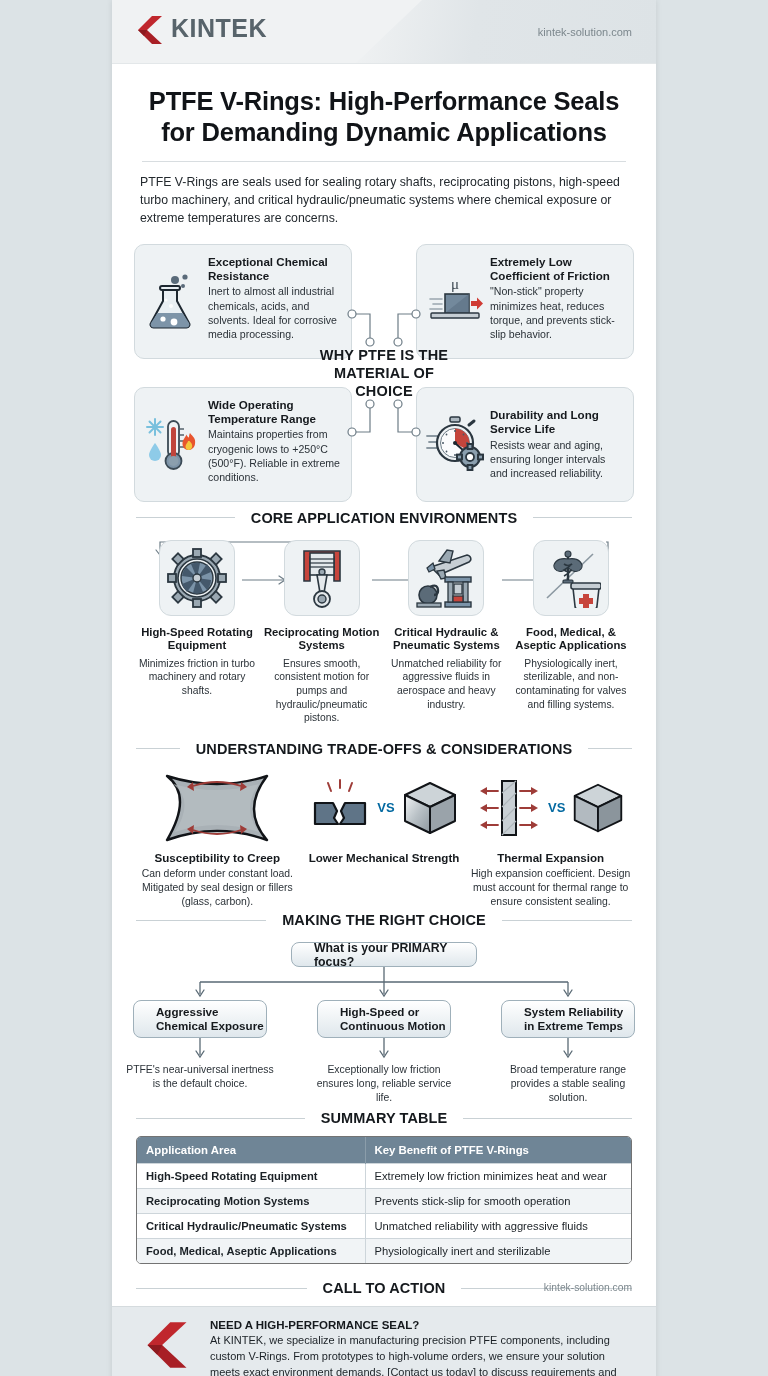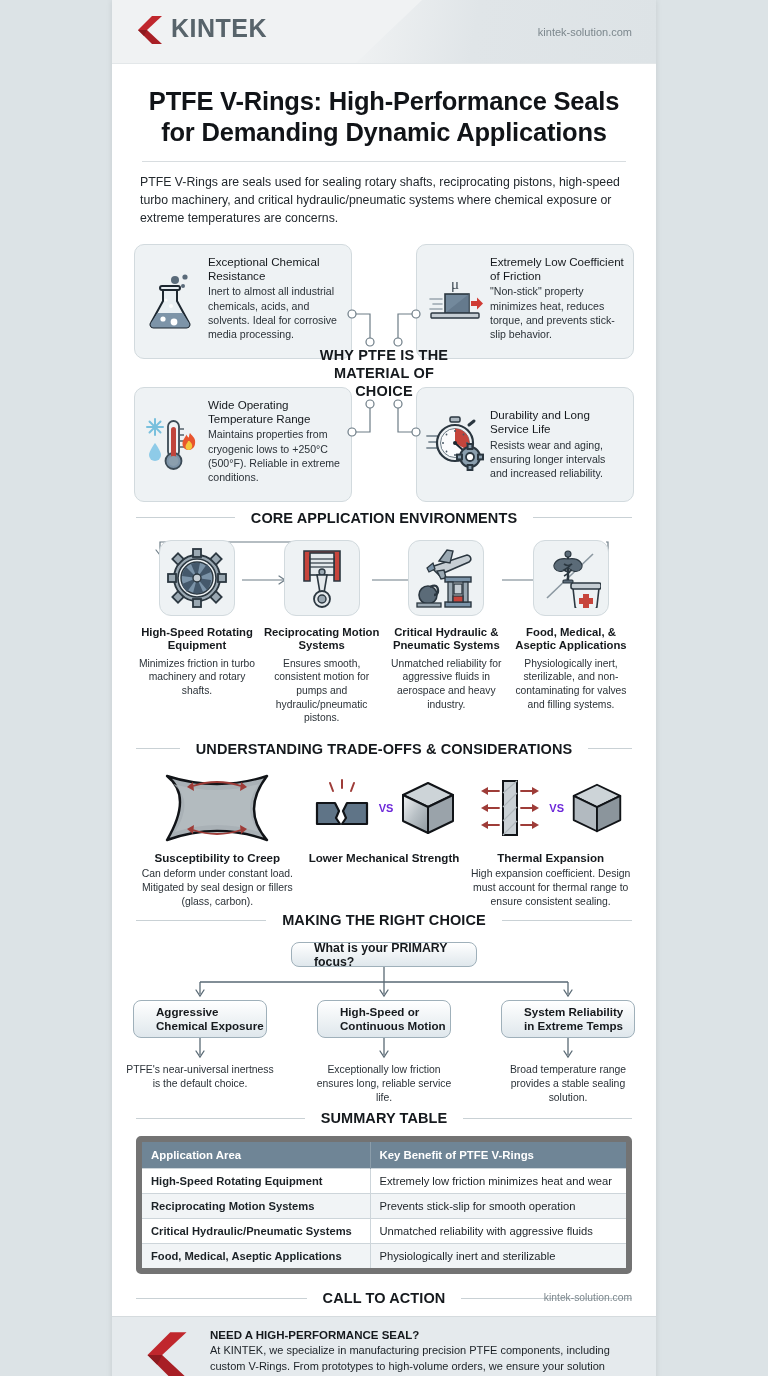"Exceptional Chemical Resistance" .wbox .tx h3 { font-weight: normal -> bold }
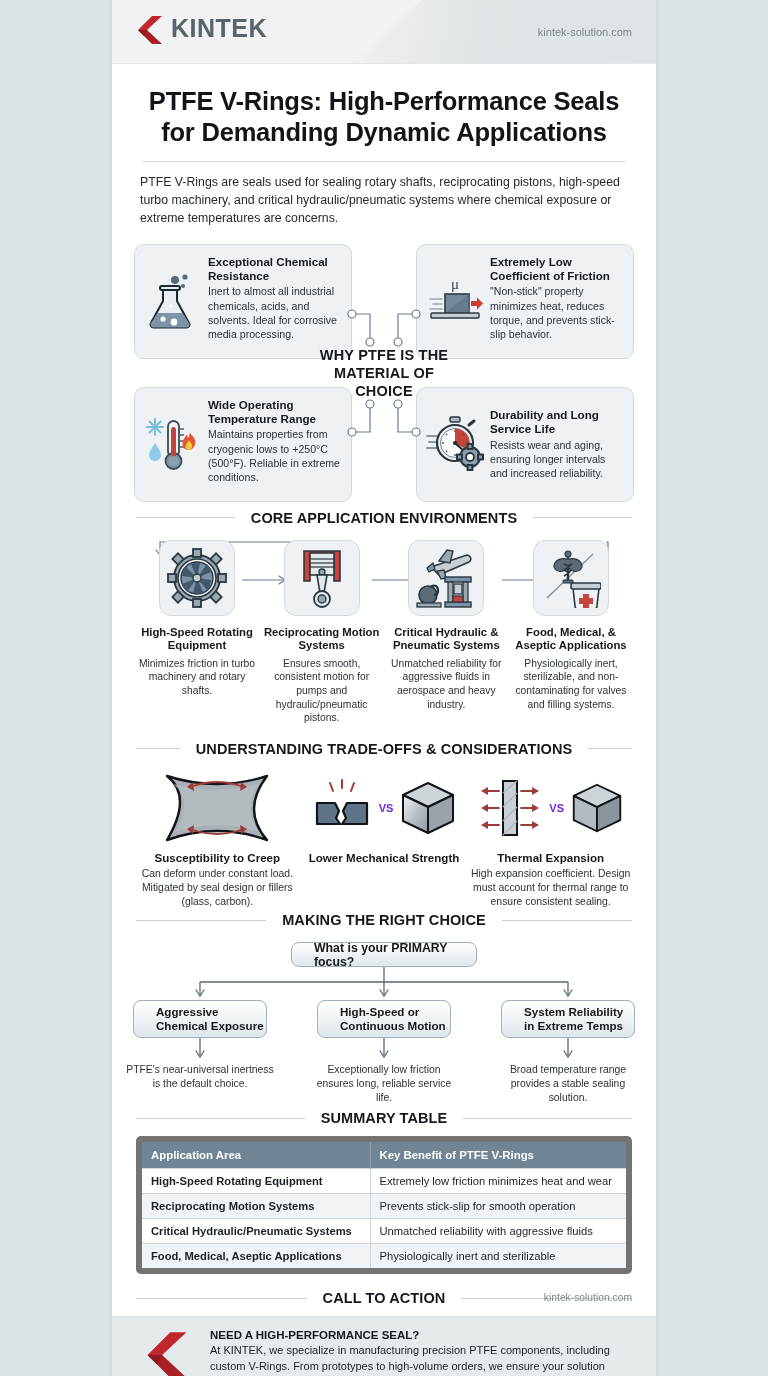"VS" .vs { color: #6d28d9 -> #0369a1; font-size: 11px -> 13px }
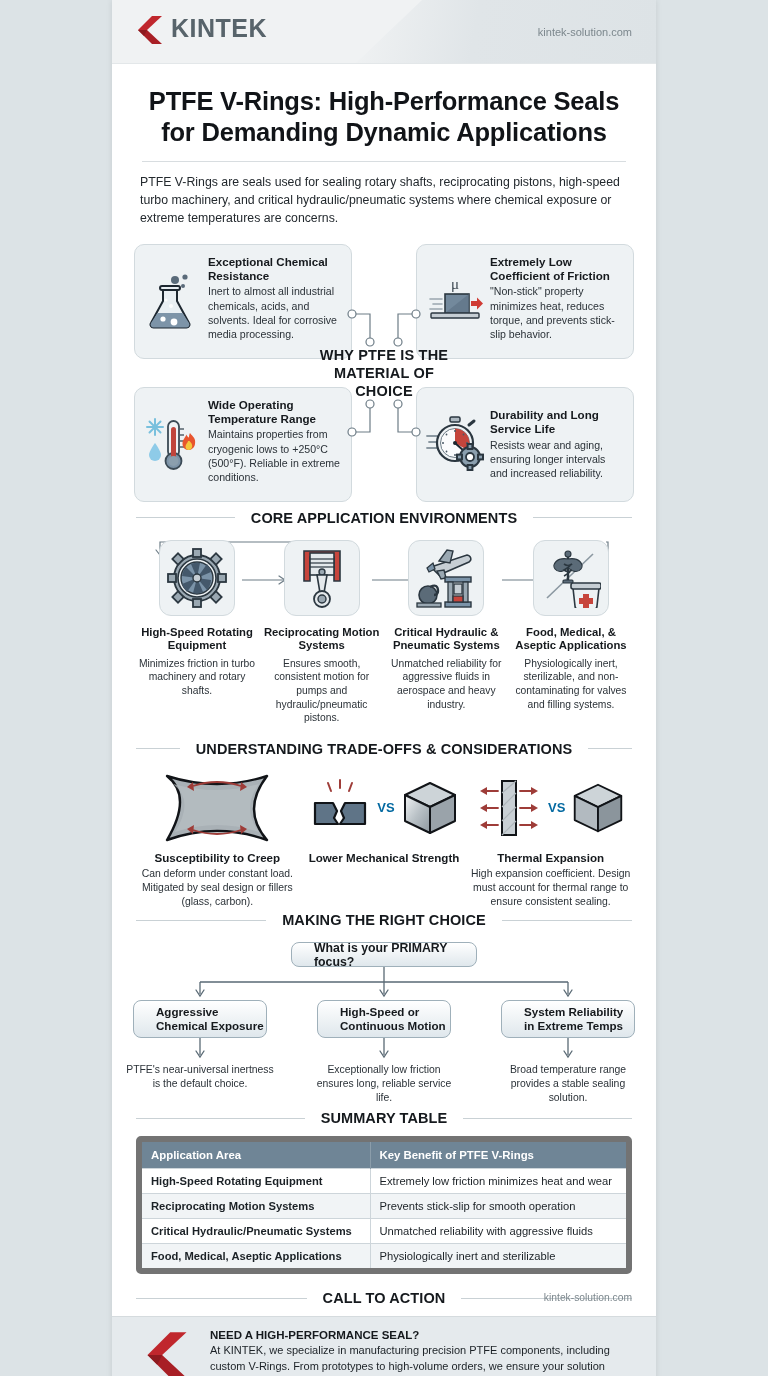"Application Area" .tbl-wrap { border: 6px solid #737373 -> 1px solid #737373 }
